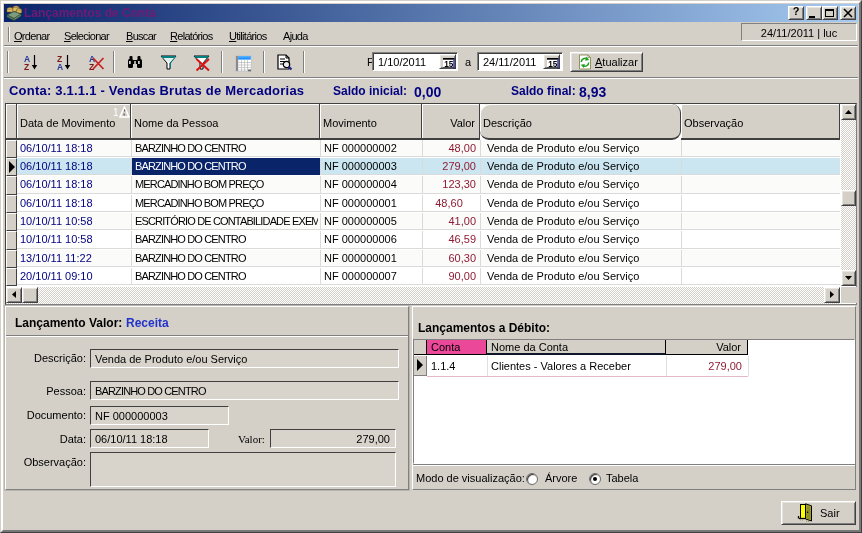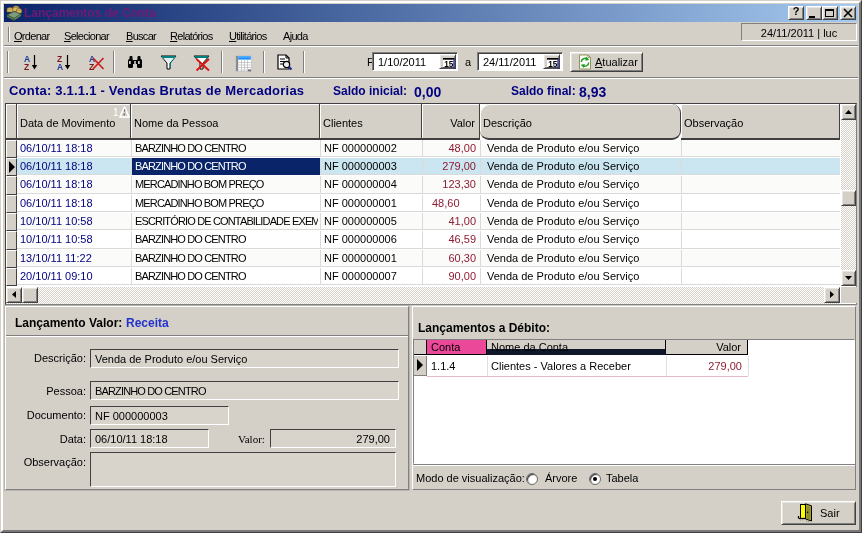"Clientes" span { text: Clientes -> Movimento }
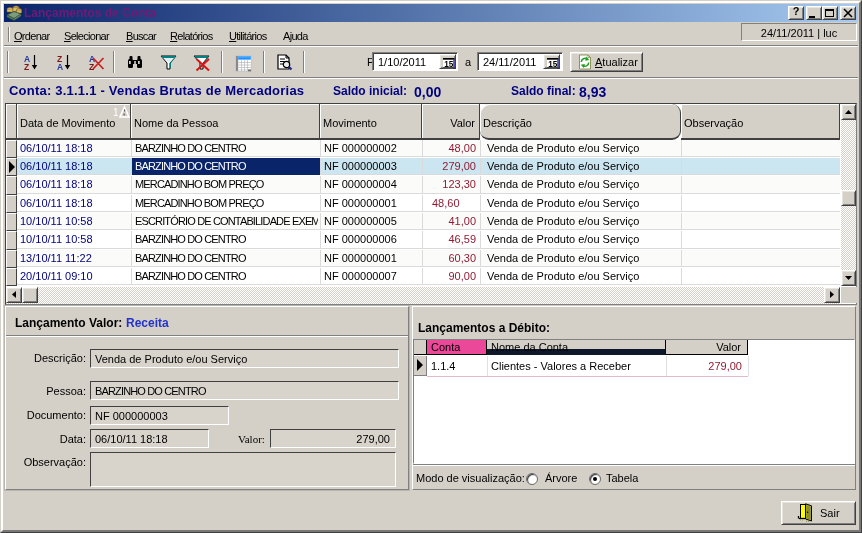"48,60" div.rcell { left: 432px -> 422px; text-align: left -> center }
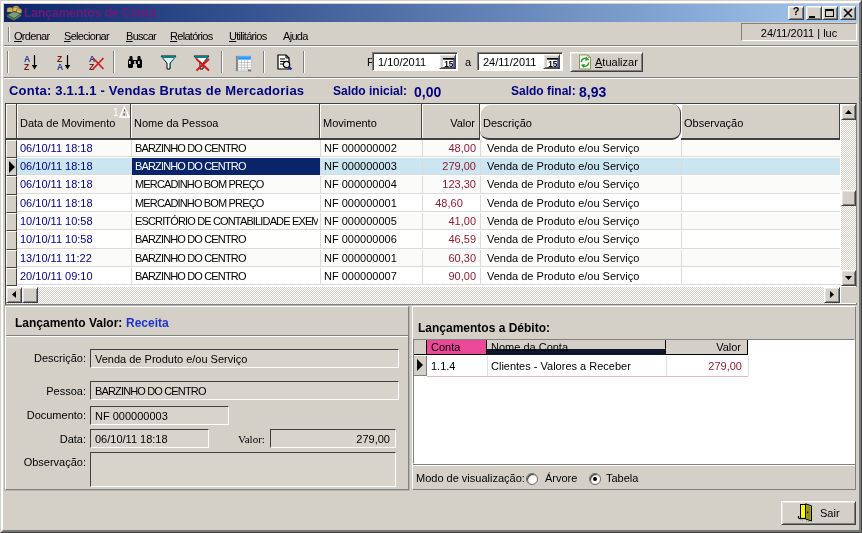"Nome da Conta" div.abs { border-bottom: 6px solid #0f172a -> 2px solid #0f172a }
